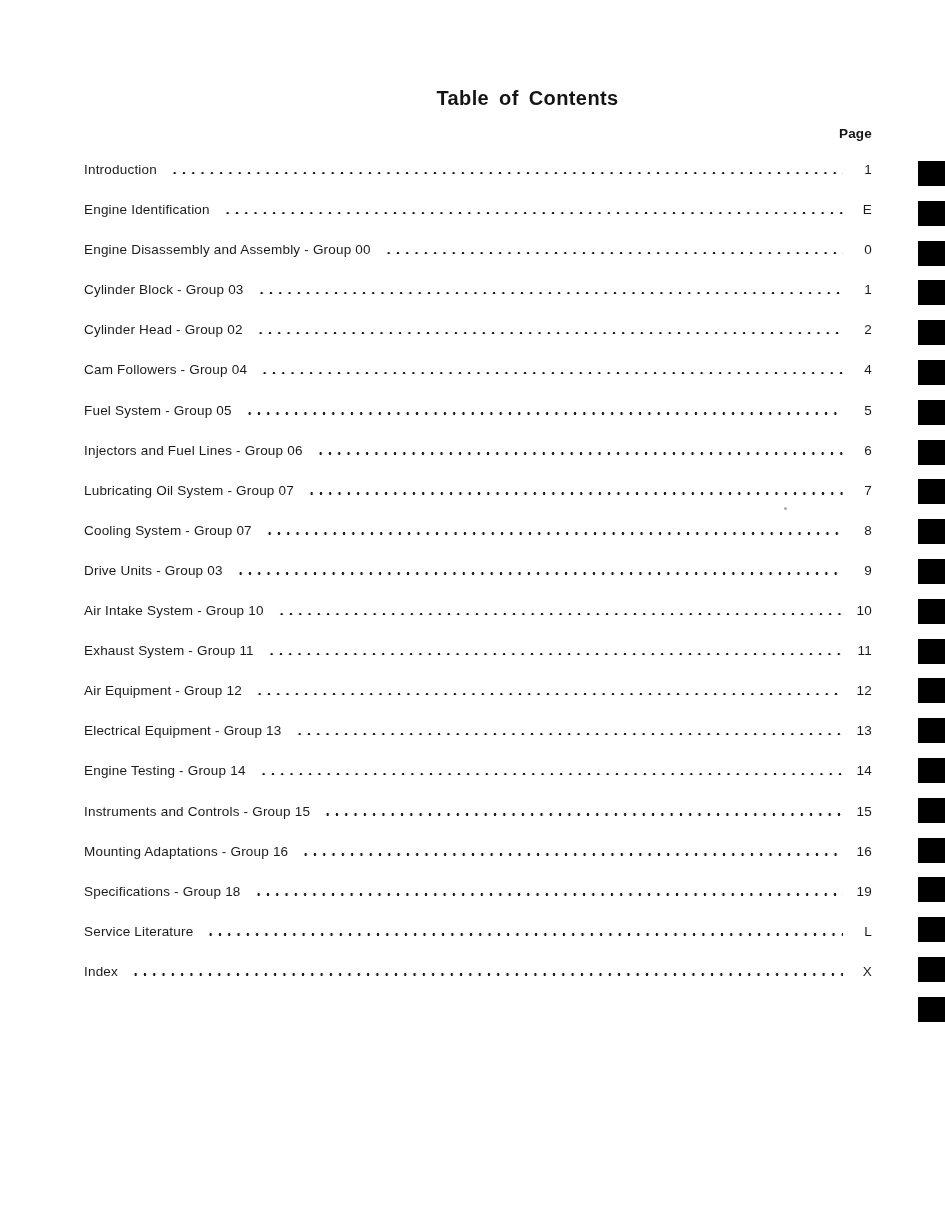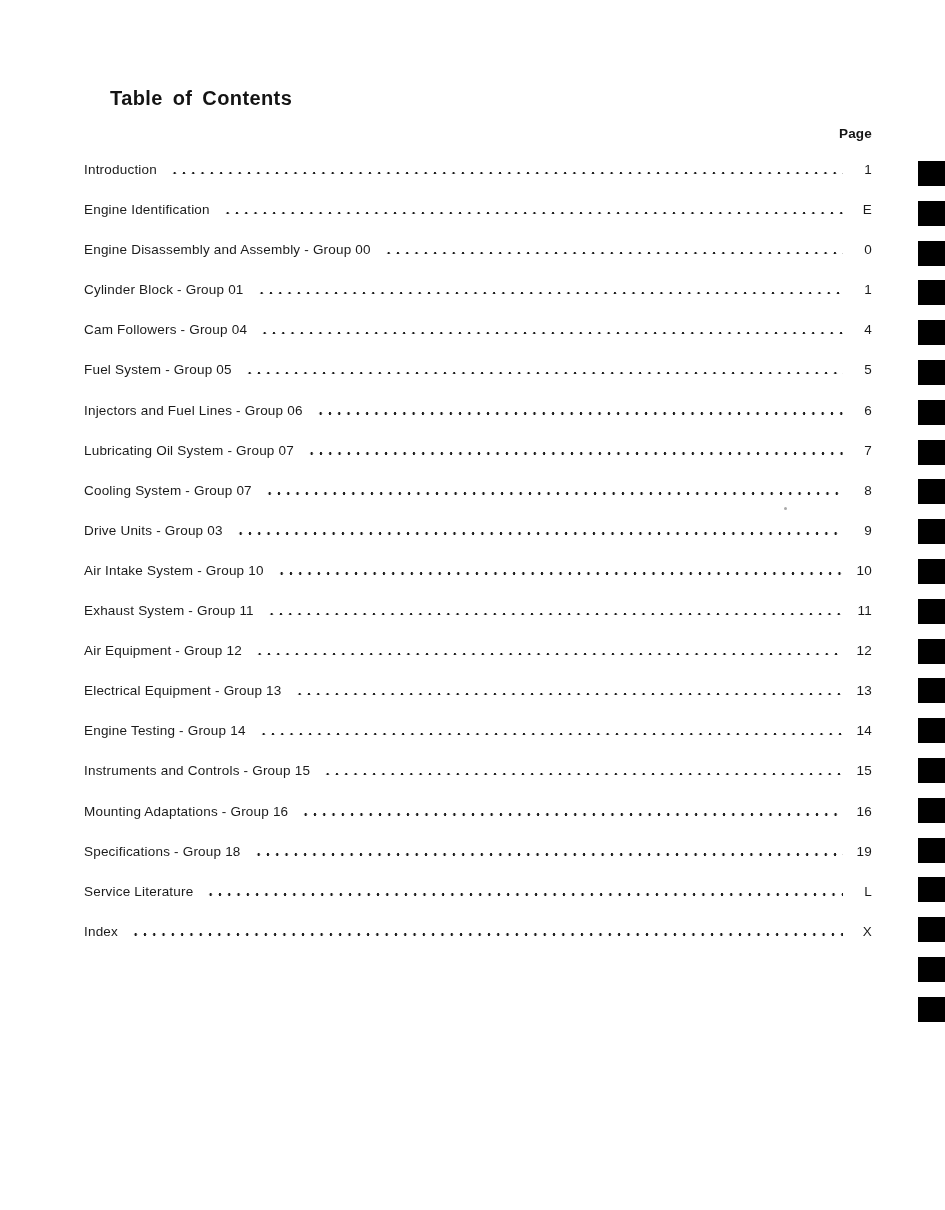"Table of Contents" .title { text-align: left -> center }
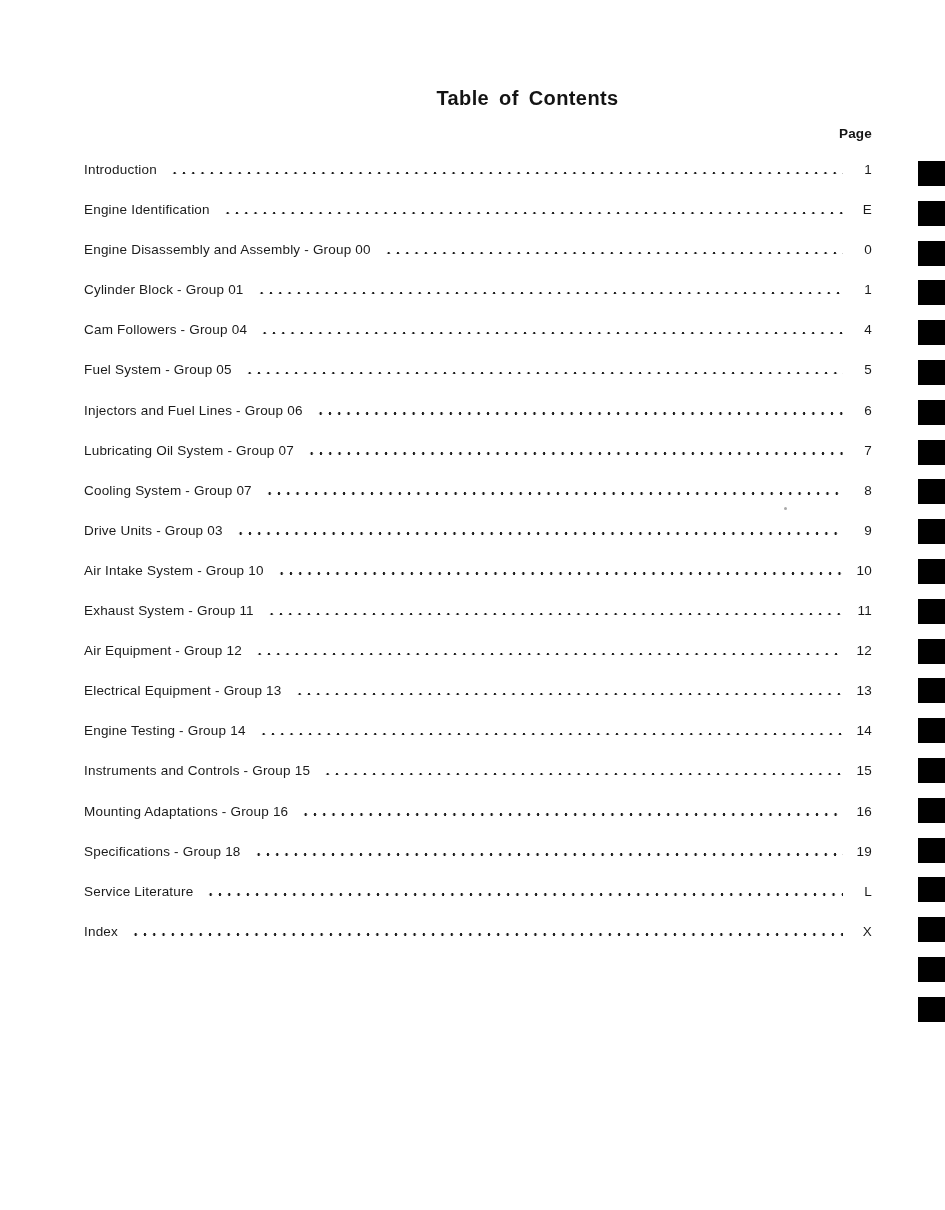"Cylinder Block - Group 01" span.lbl { text: 01 -> 03 }
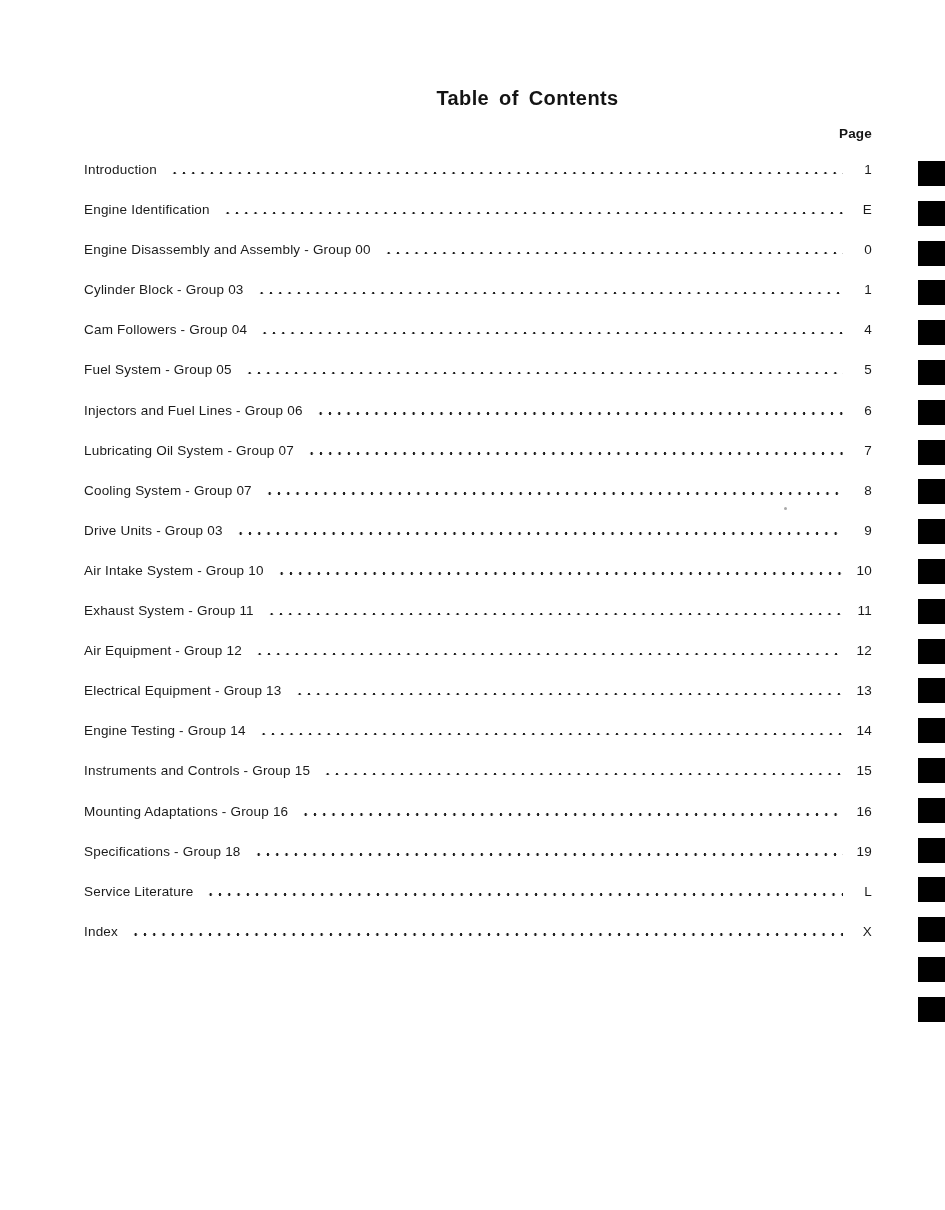"Cylinder Head - Group 02" div.row { html: none -> <div> <span>Cylinder Head - Group 02</span> <span></span> <span>2</span> </div> }
